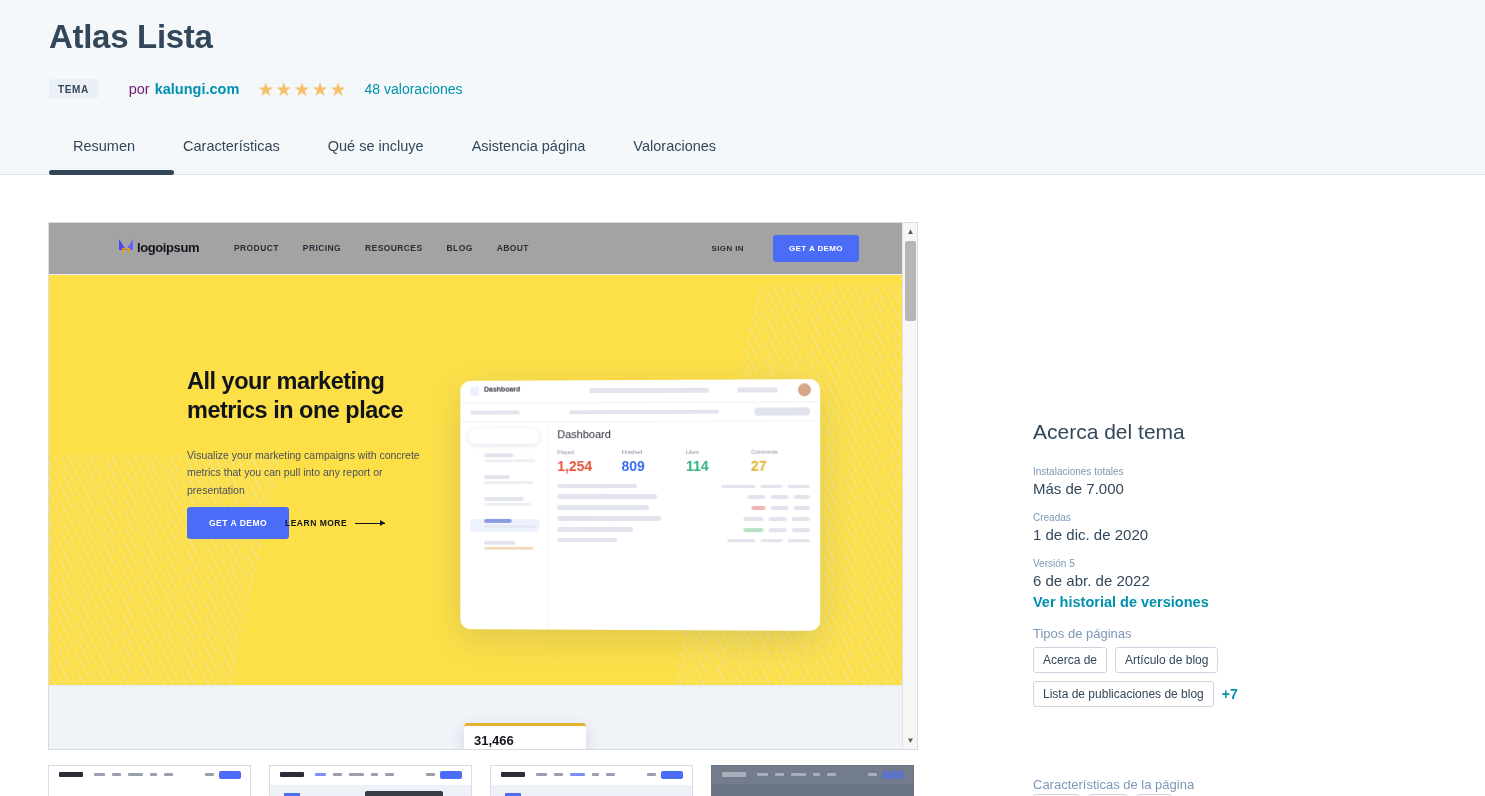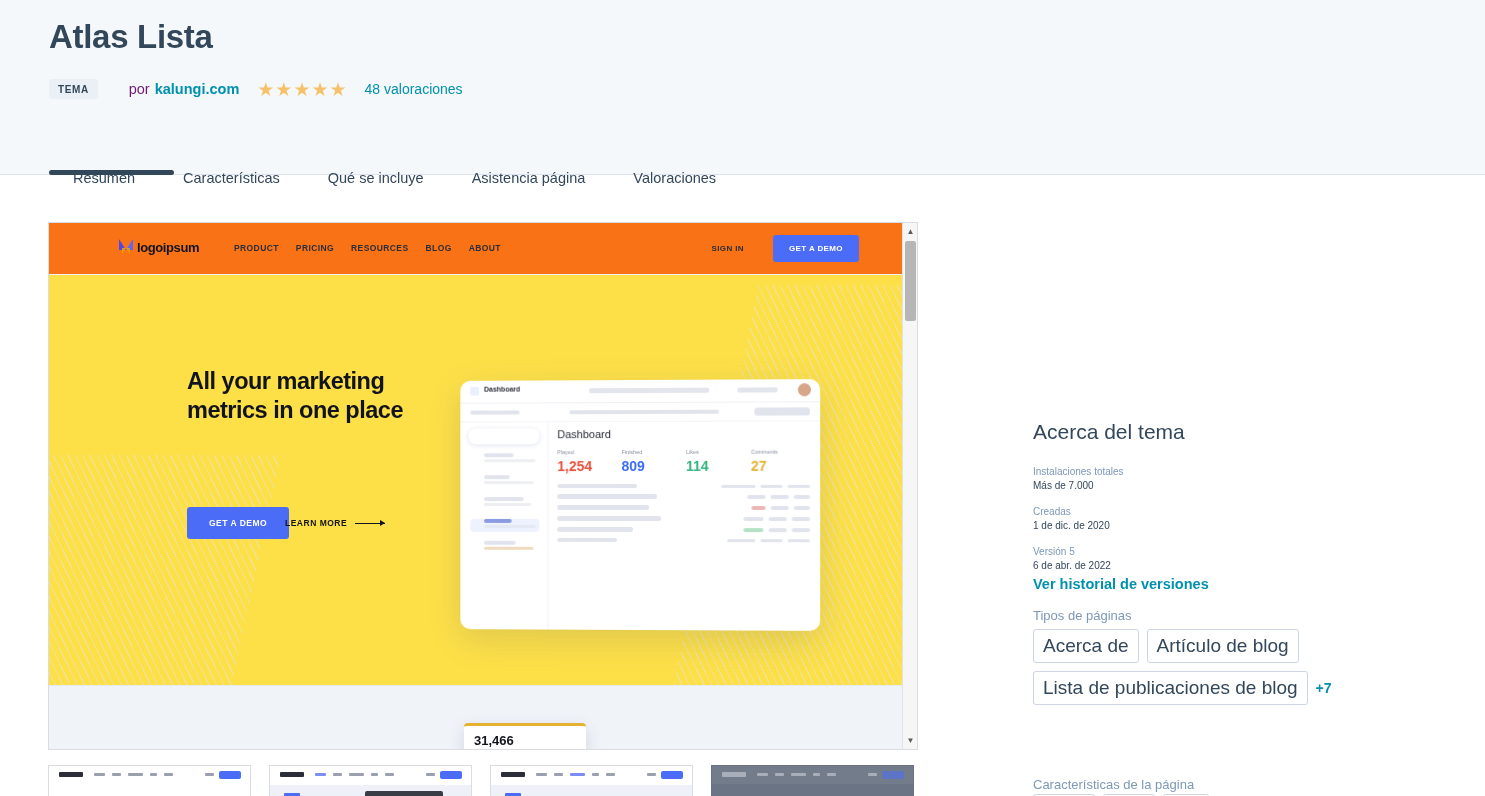"Resumen" .tab { margin-top: 32px -> none }
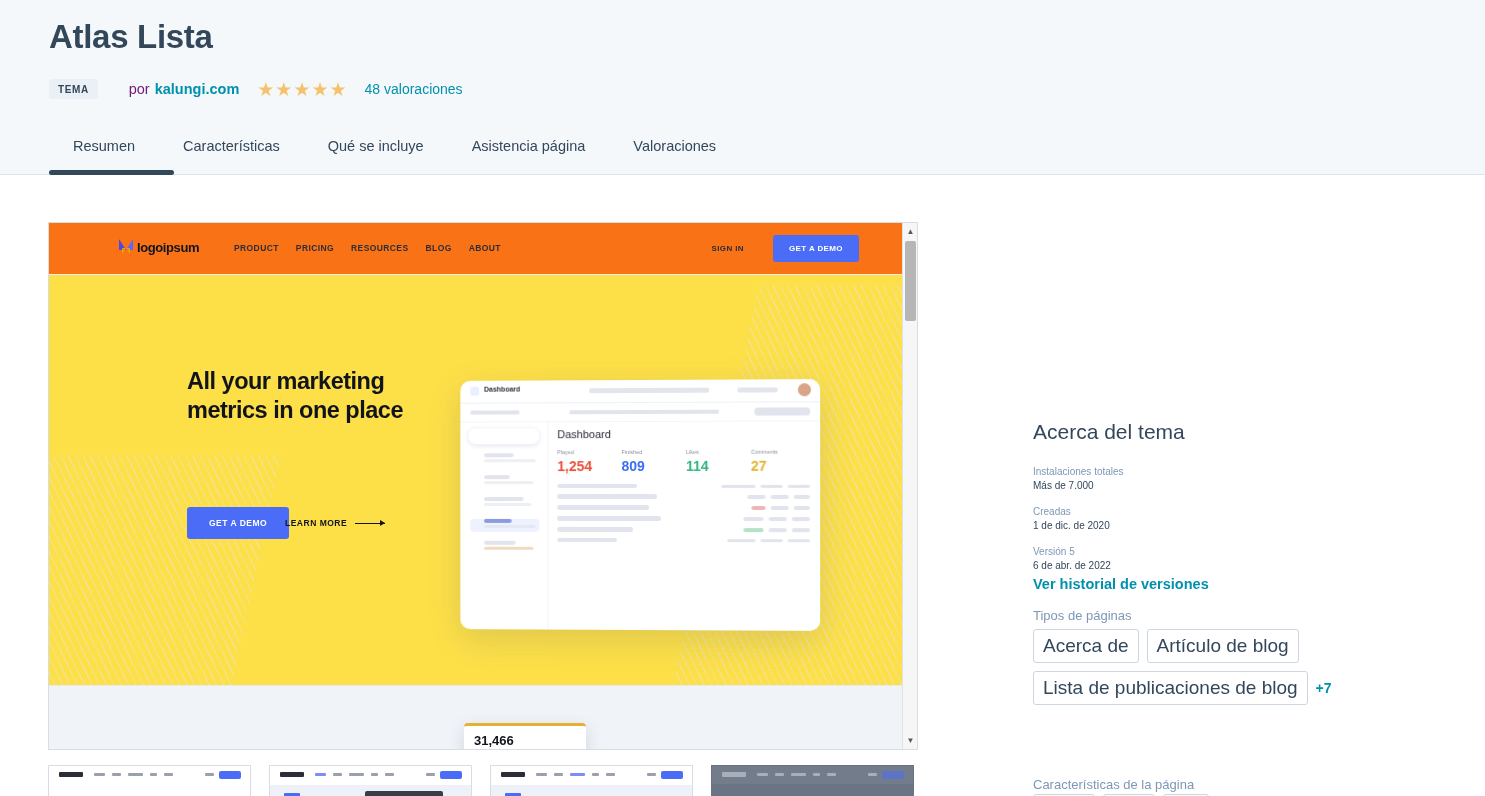"logoipsum" .mock-nav { background: #f97316 -> #a3a3a3 }
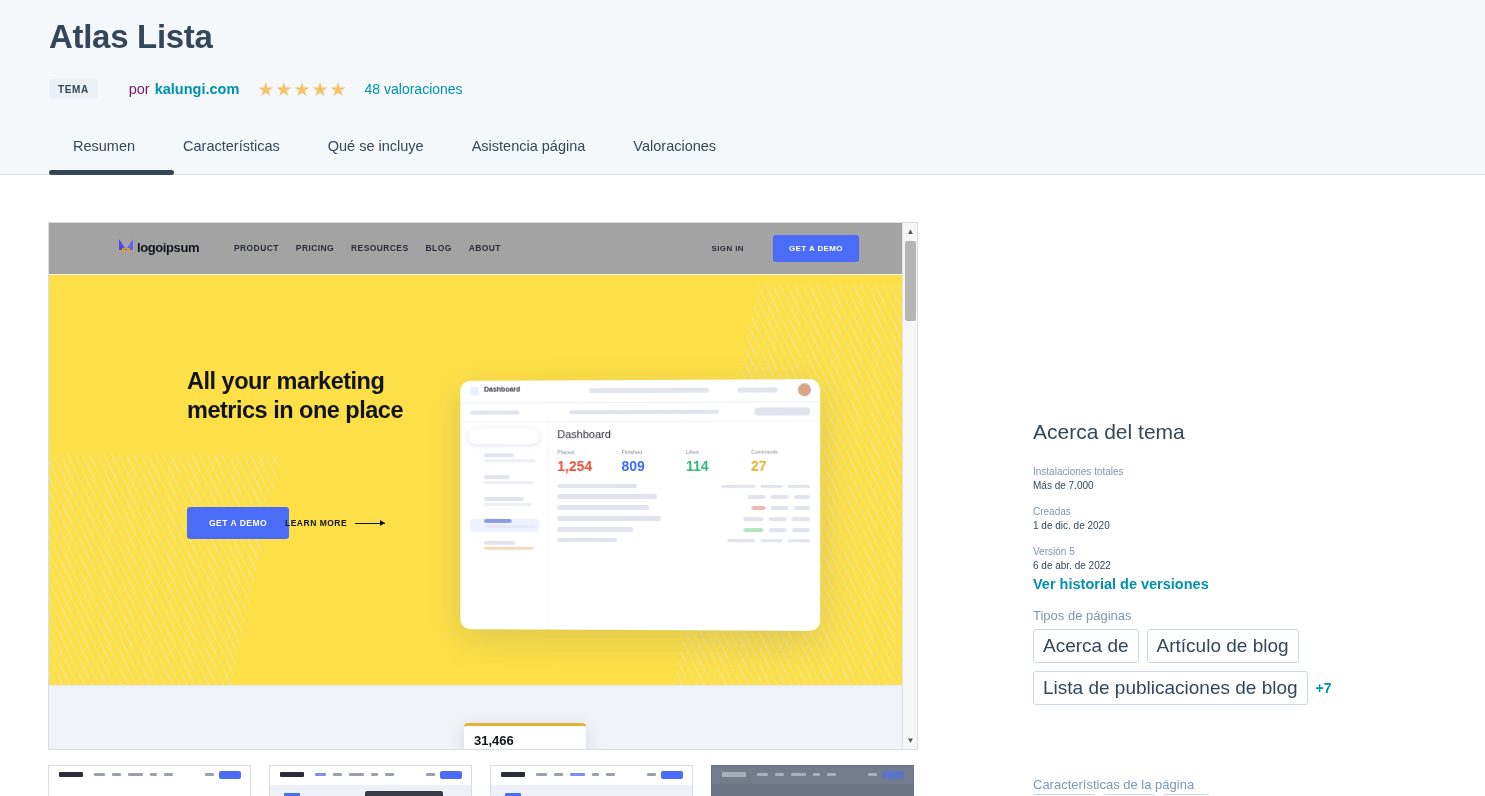"PRODUCT" .mock-menu { gap: 17px -> 24px }
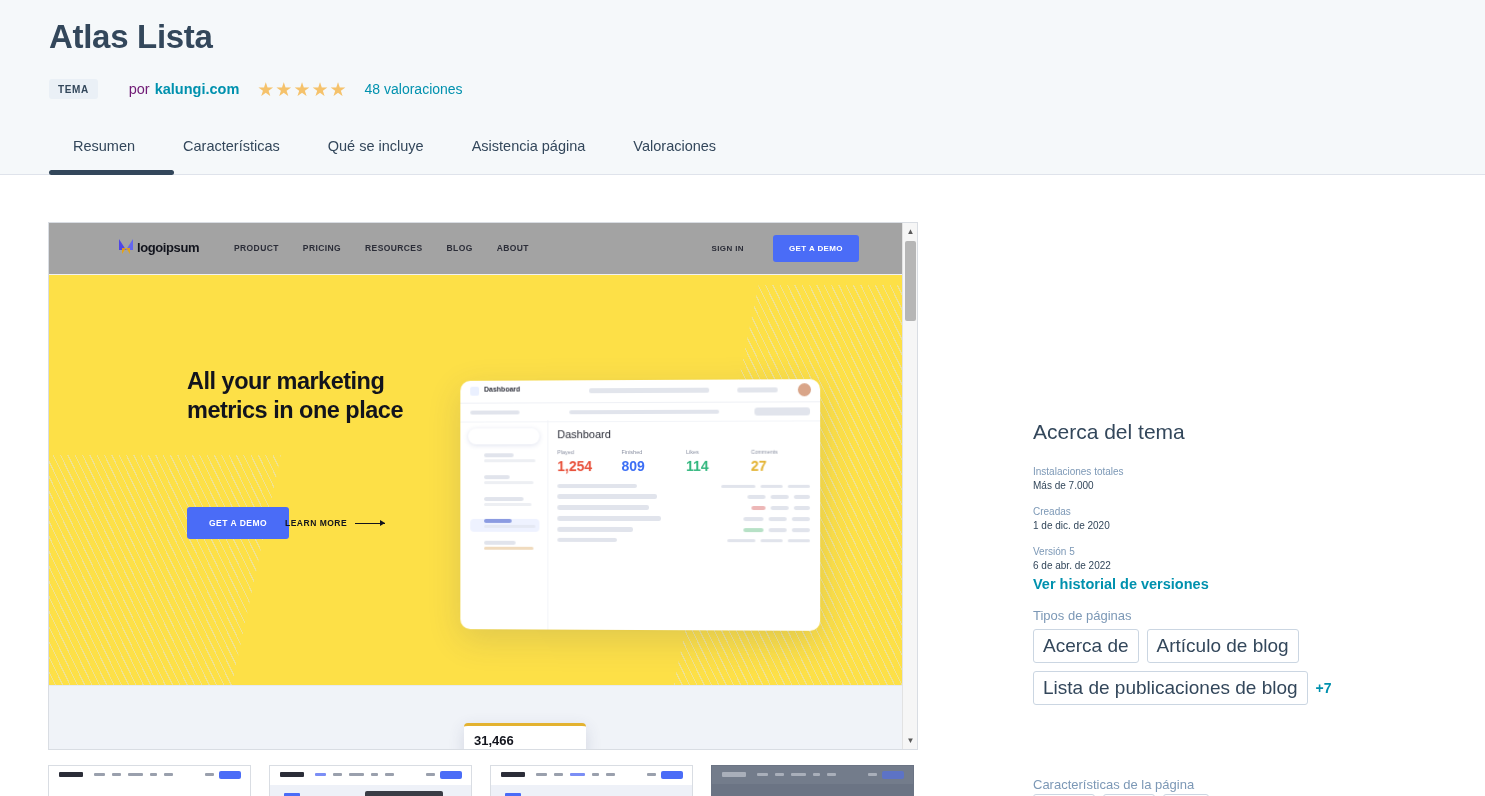"Visualize your marketing campaigns with" div.hero-p { html: none -> <div>Visualize your marketing campaigns with concrete metrics that you can pull into any report or presentation</div> }
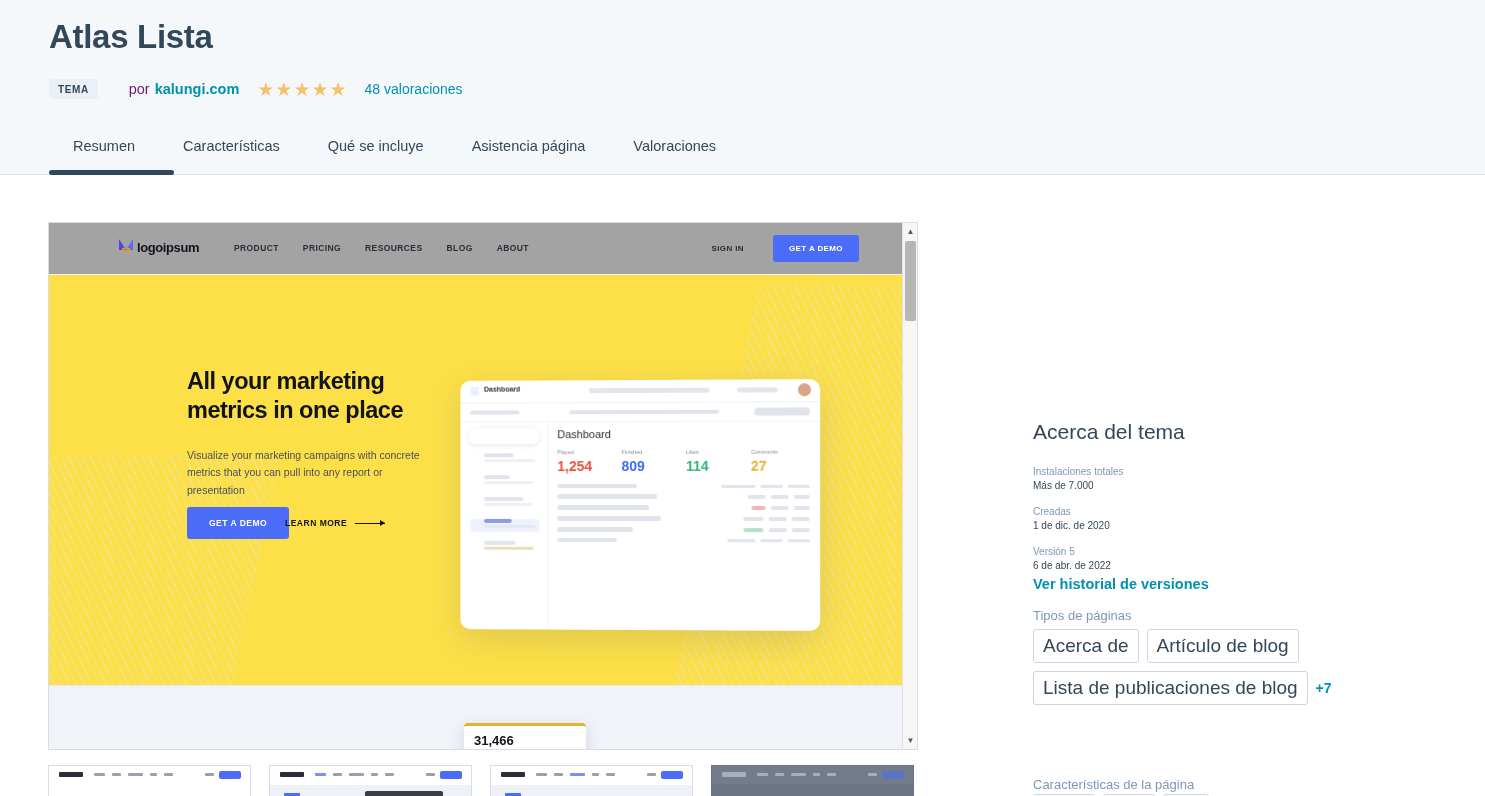"Más de 7.000" .ab-value { font-size: 10px -> 15px }
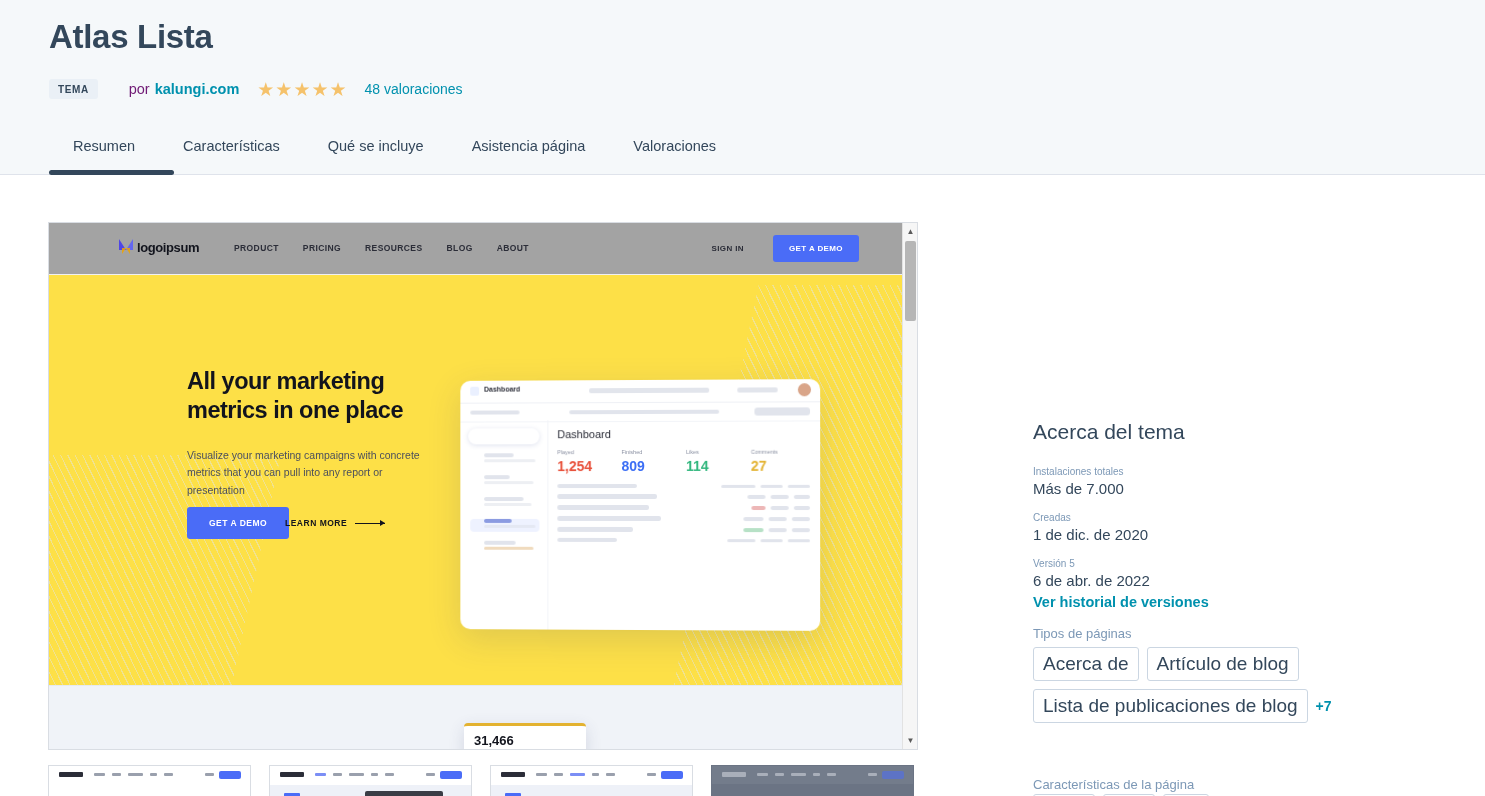"Acerca de" .chip { font-size: 19px -> 12px }
